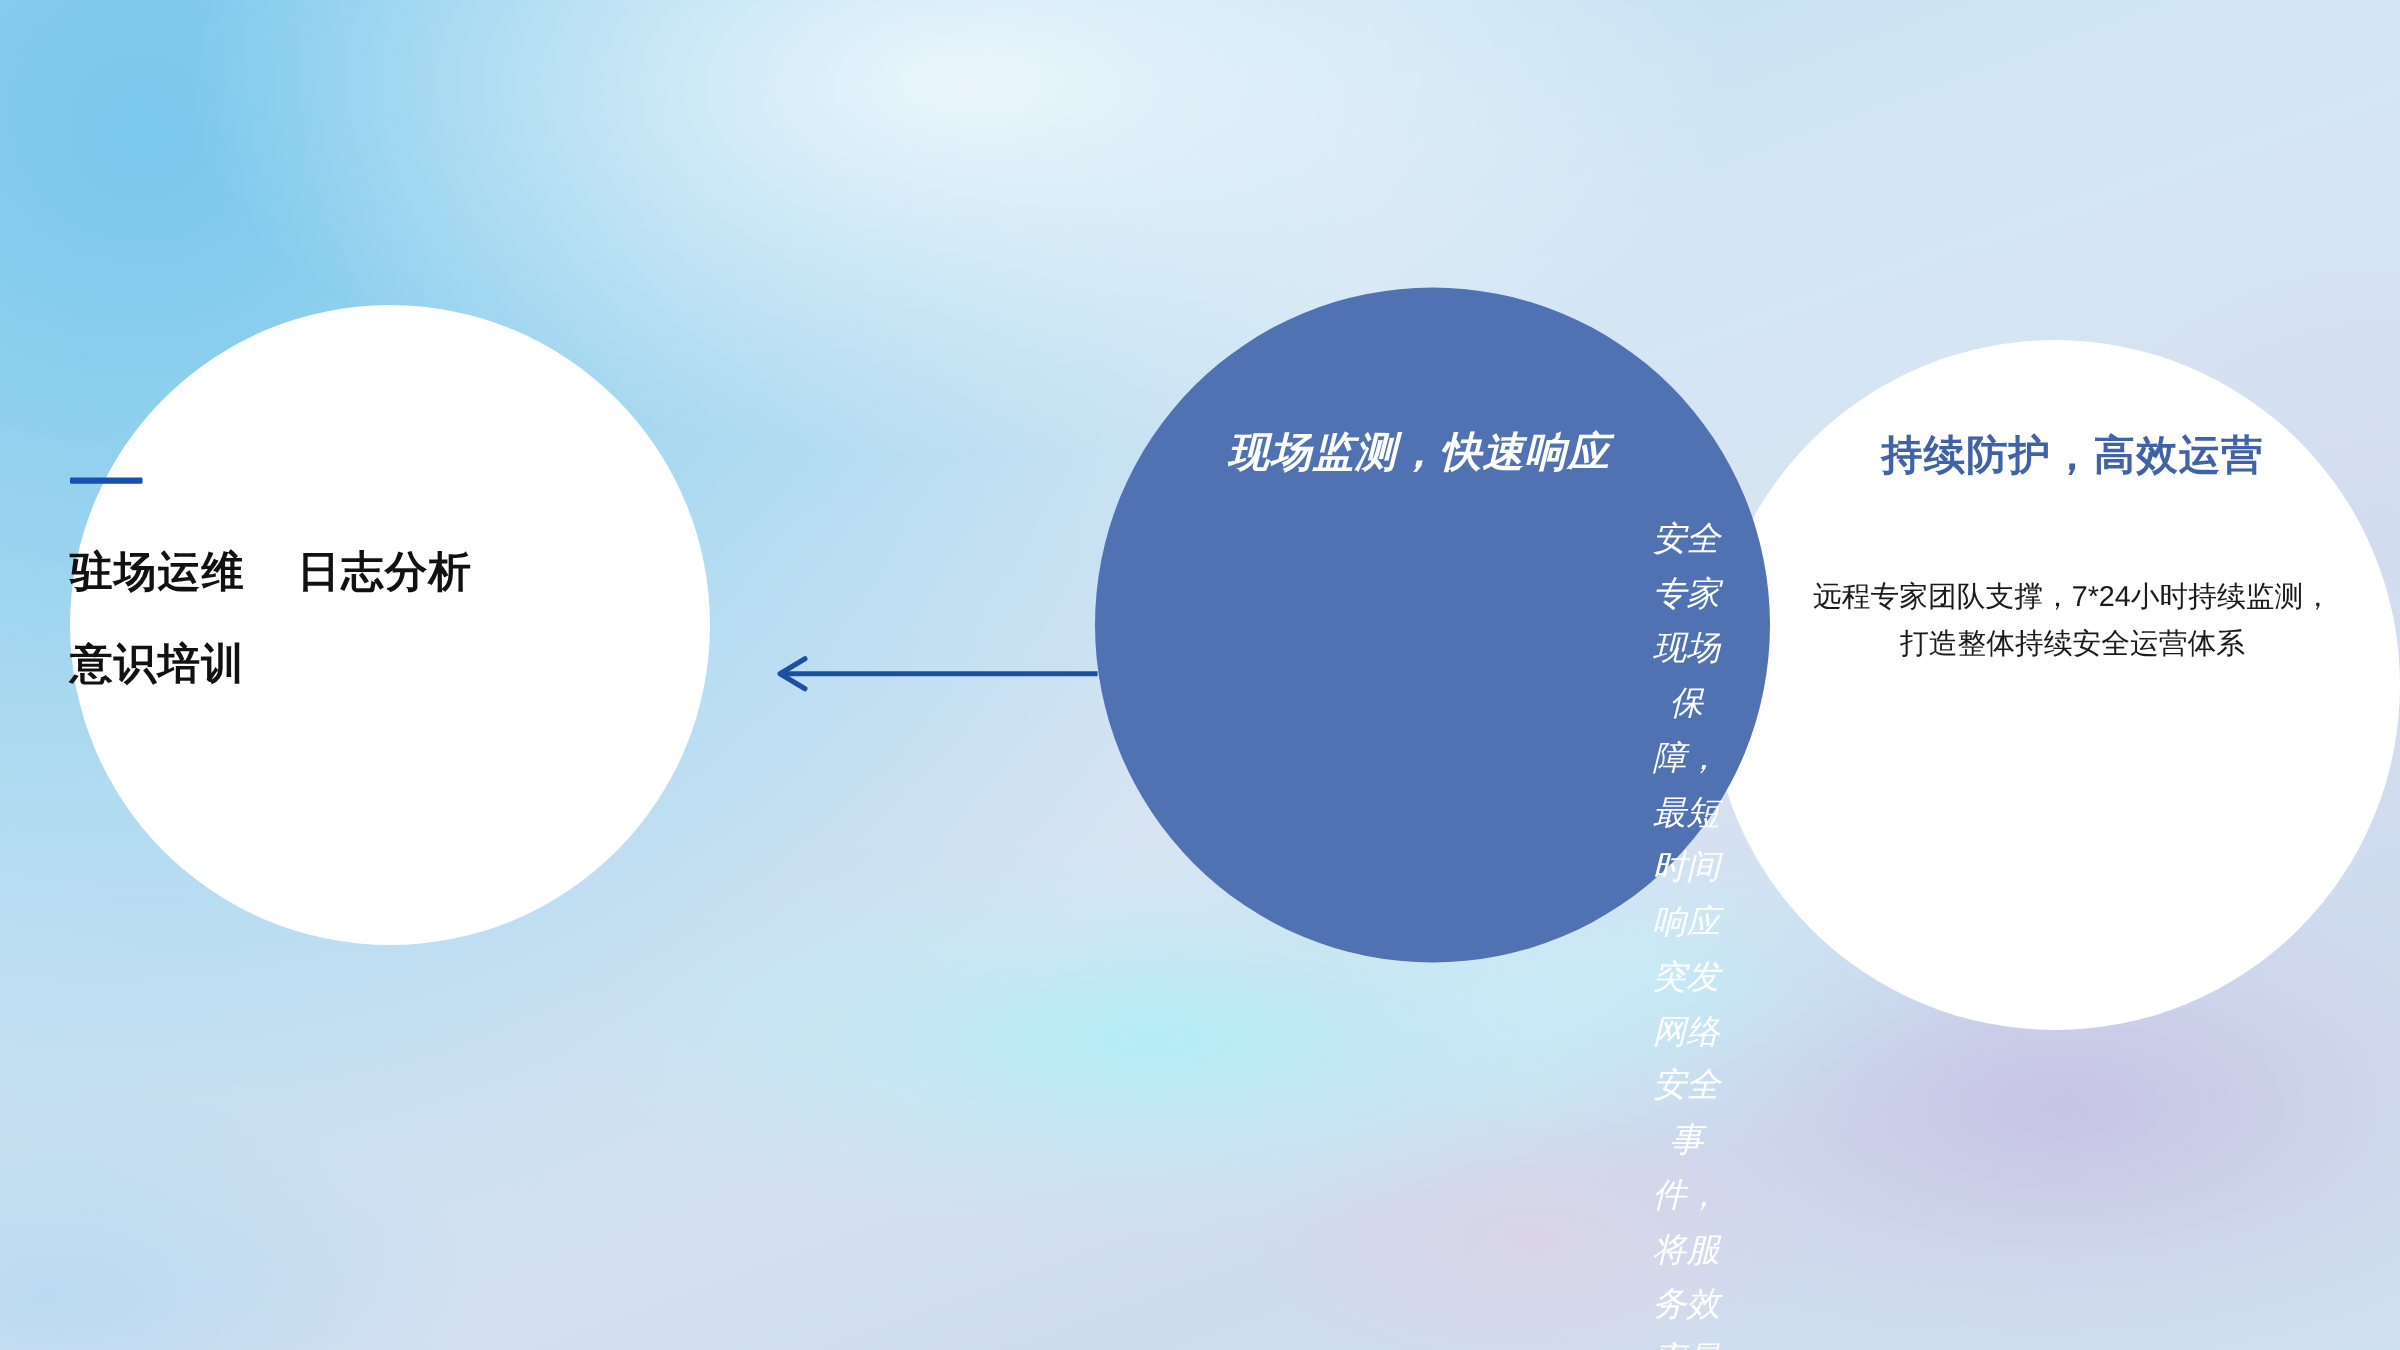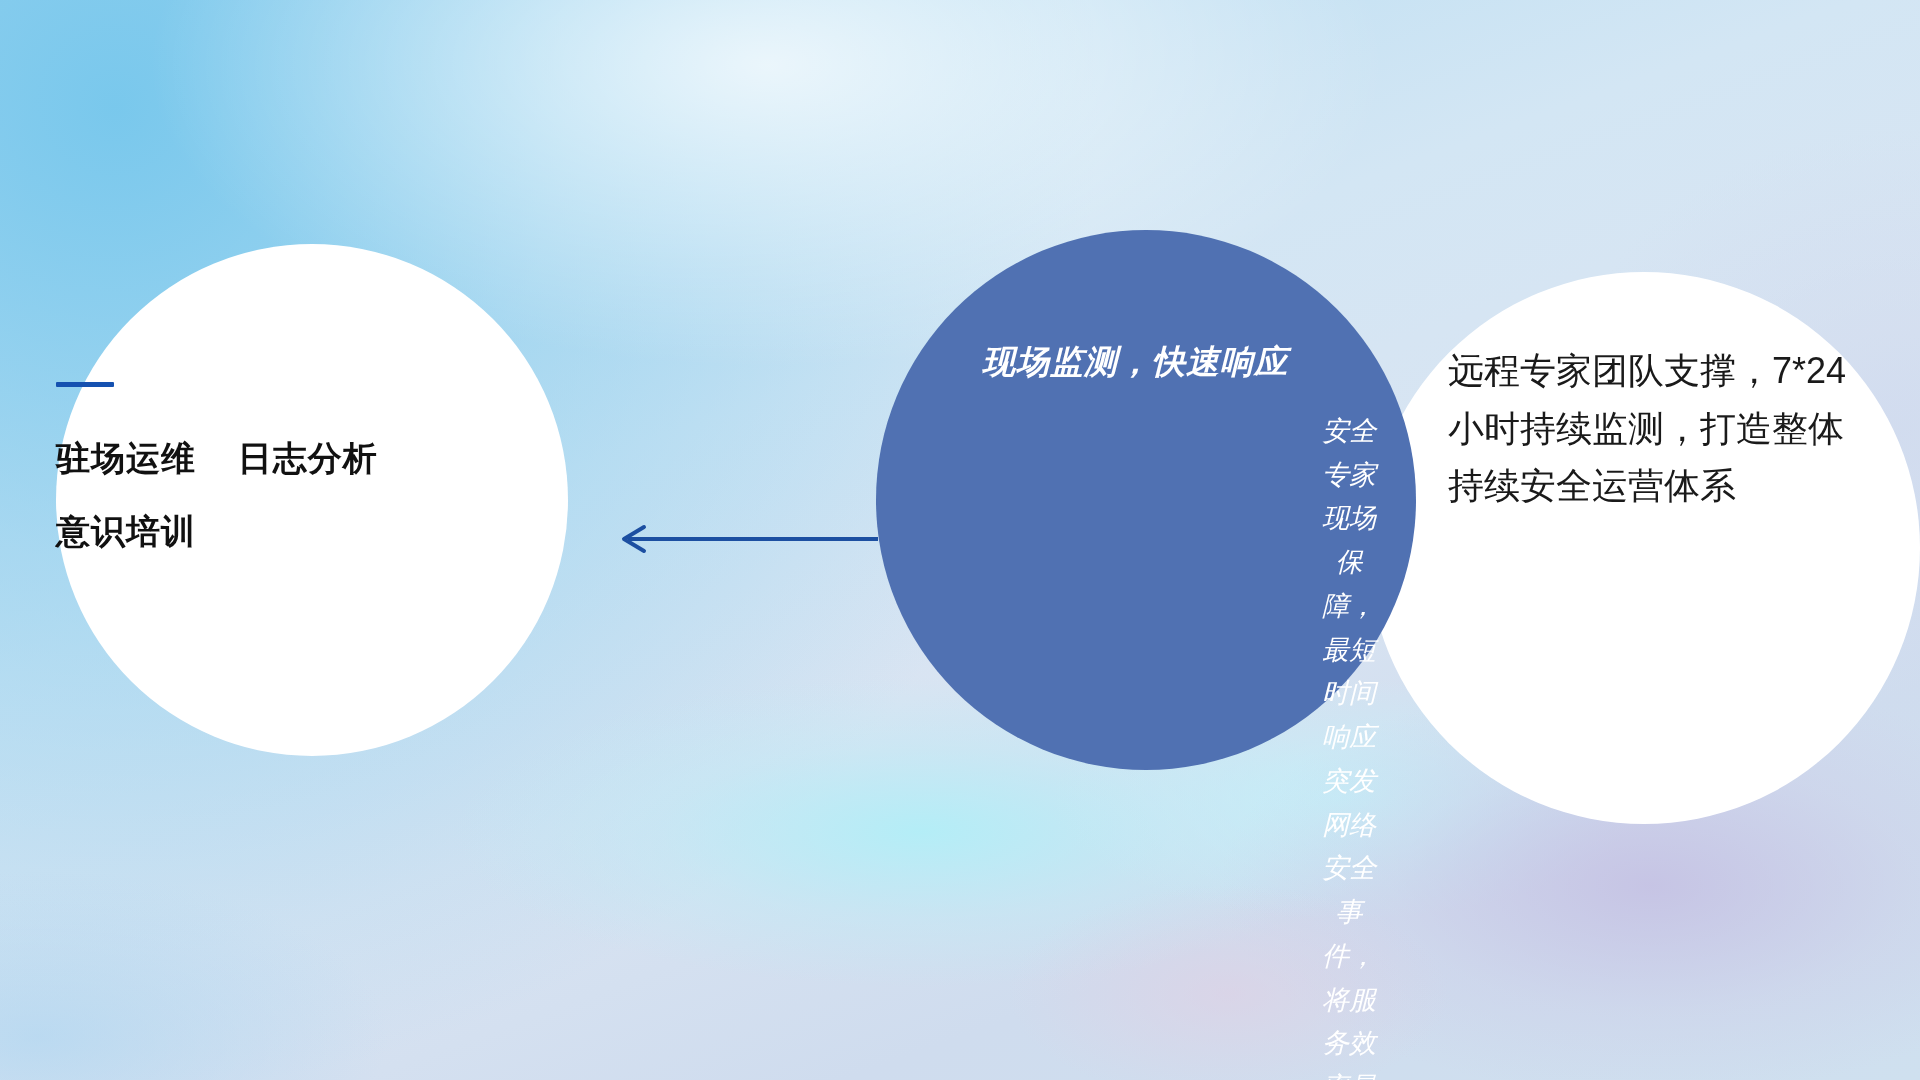"持续防护，高效运营" div { html: none -> <div>持续防护，高效运营</div> }
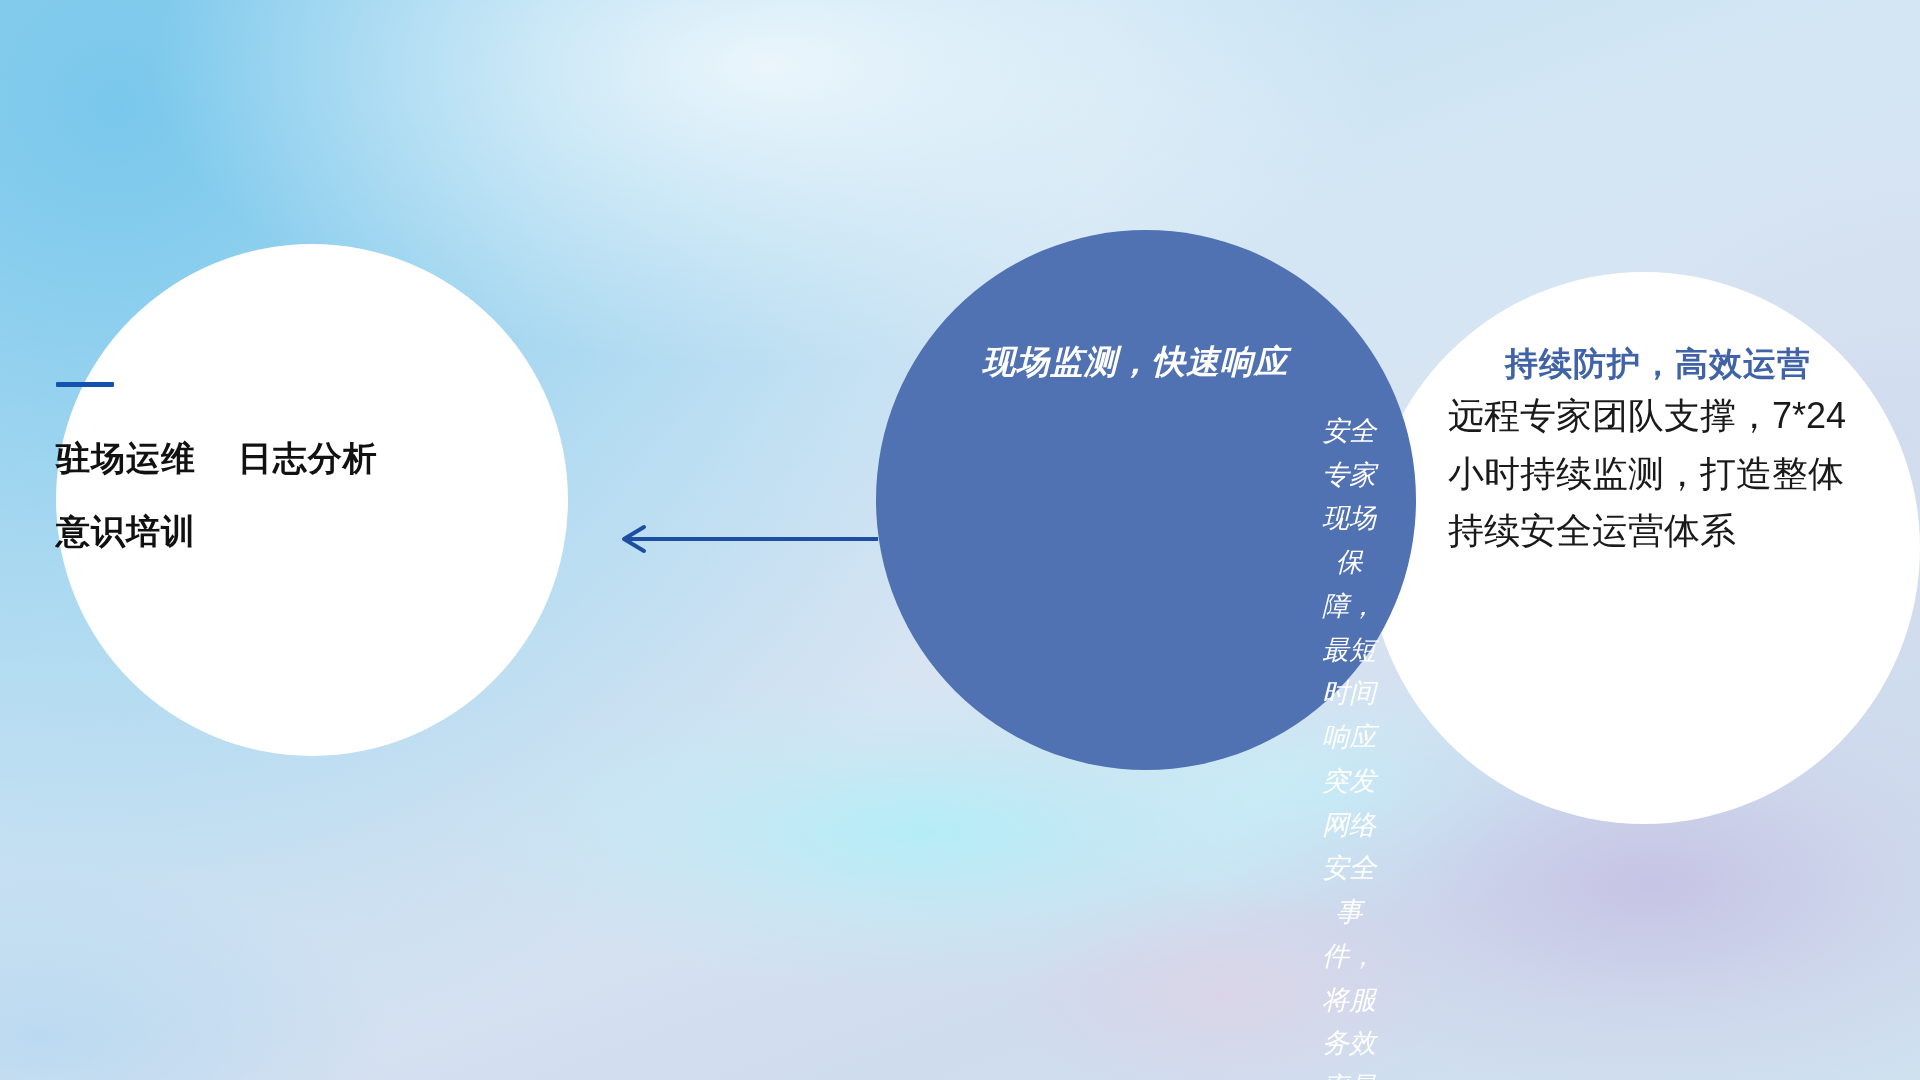"远程专家团队支撑，7*24小时持续监测，打造整体持续安全运营体系" #right-body { font-size: 36px -> 23px; margin-top: none -> 72px; text-align: none -> center }
